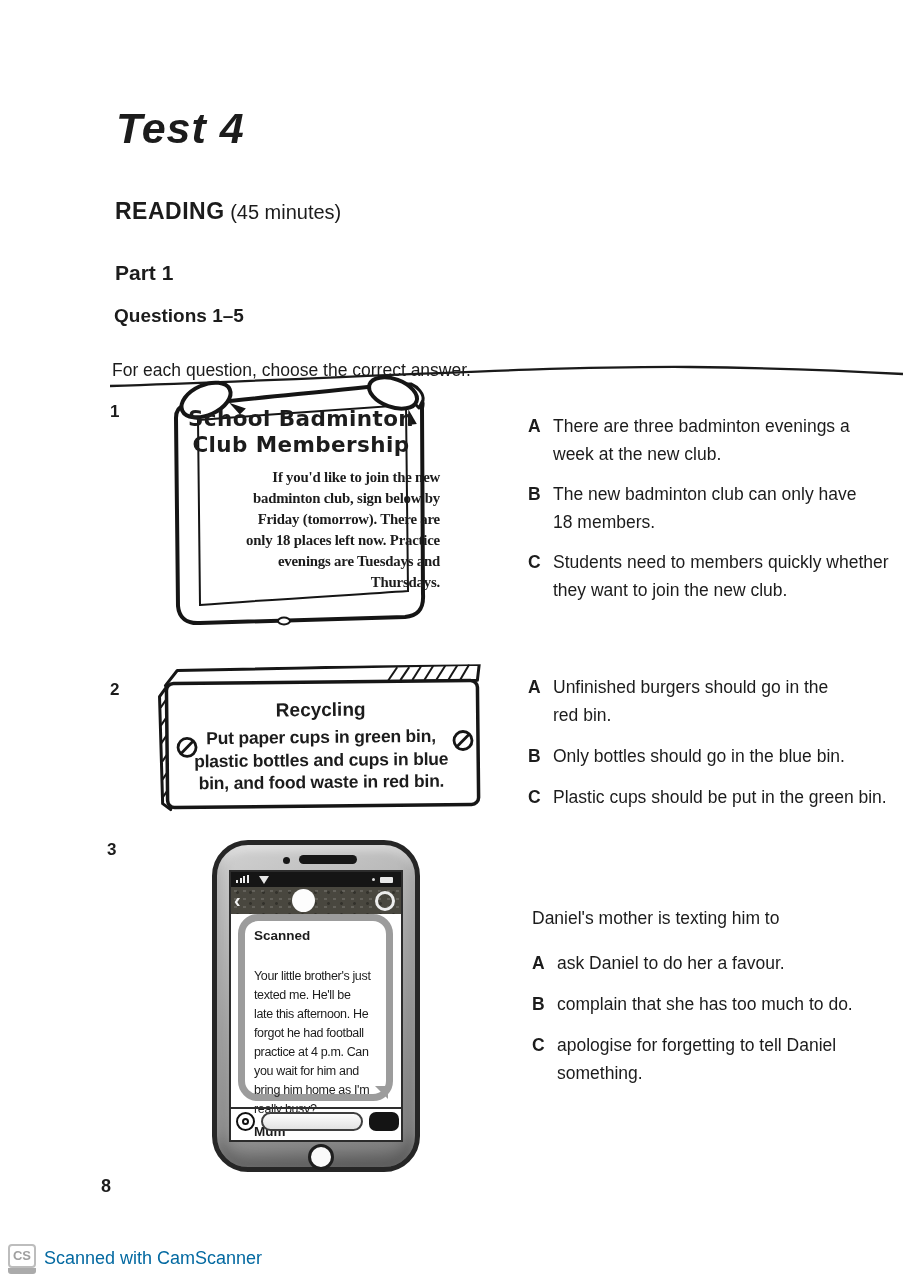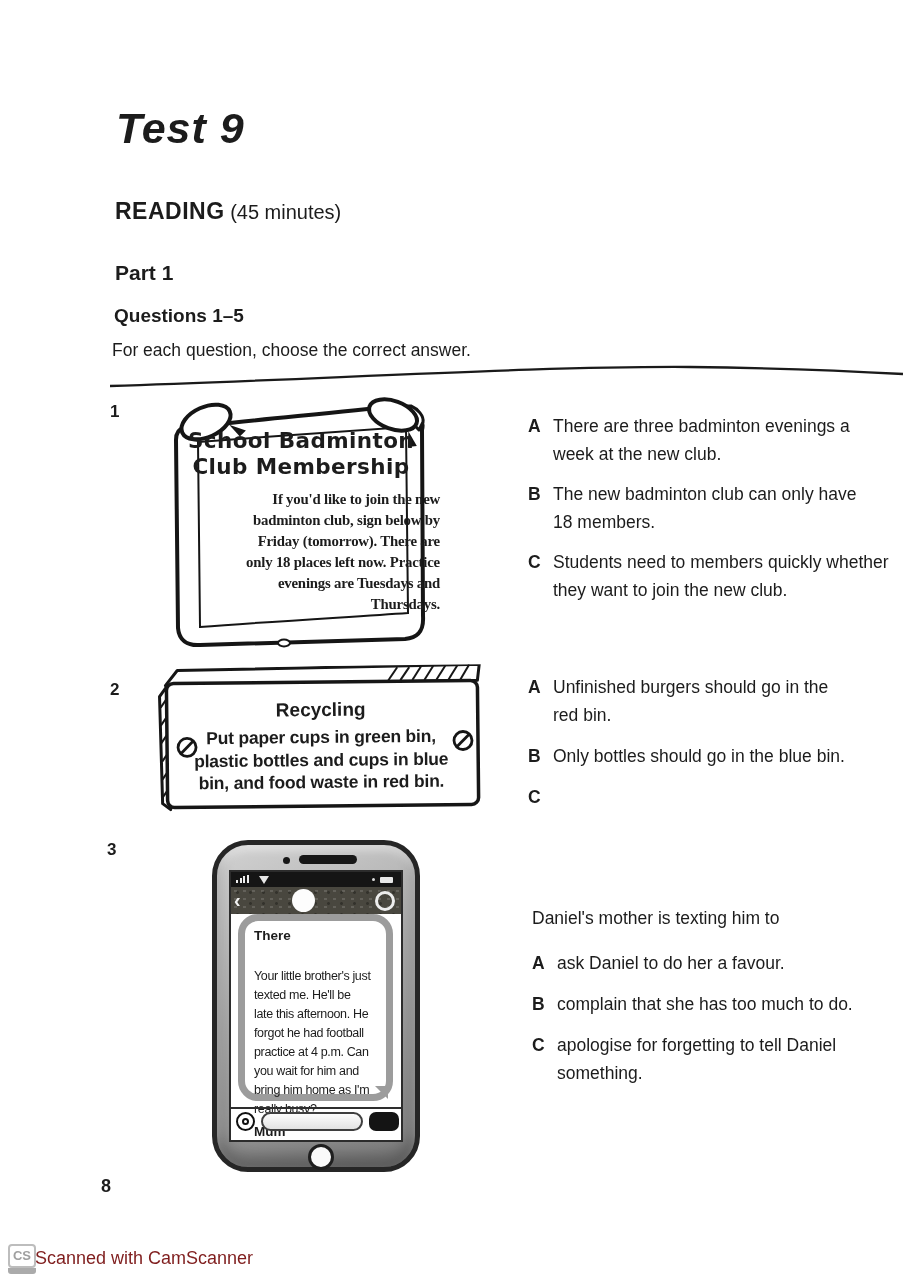"Test 9" div.abs { text: 9 -> 4 }
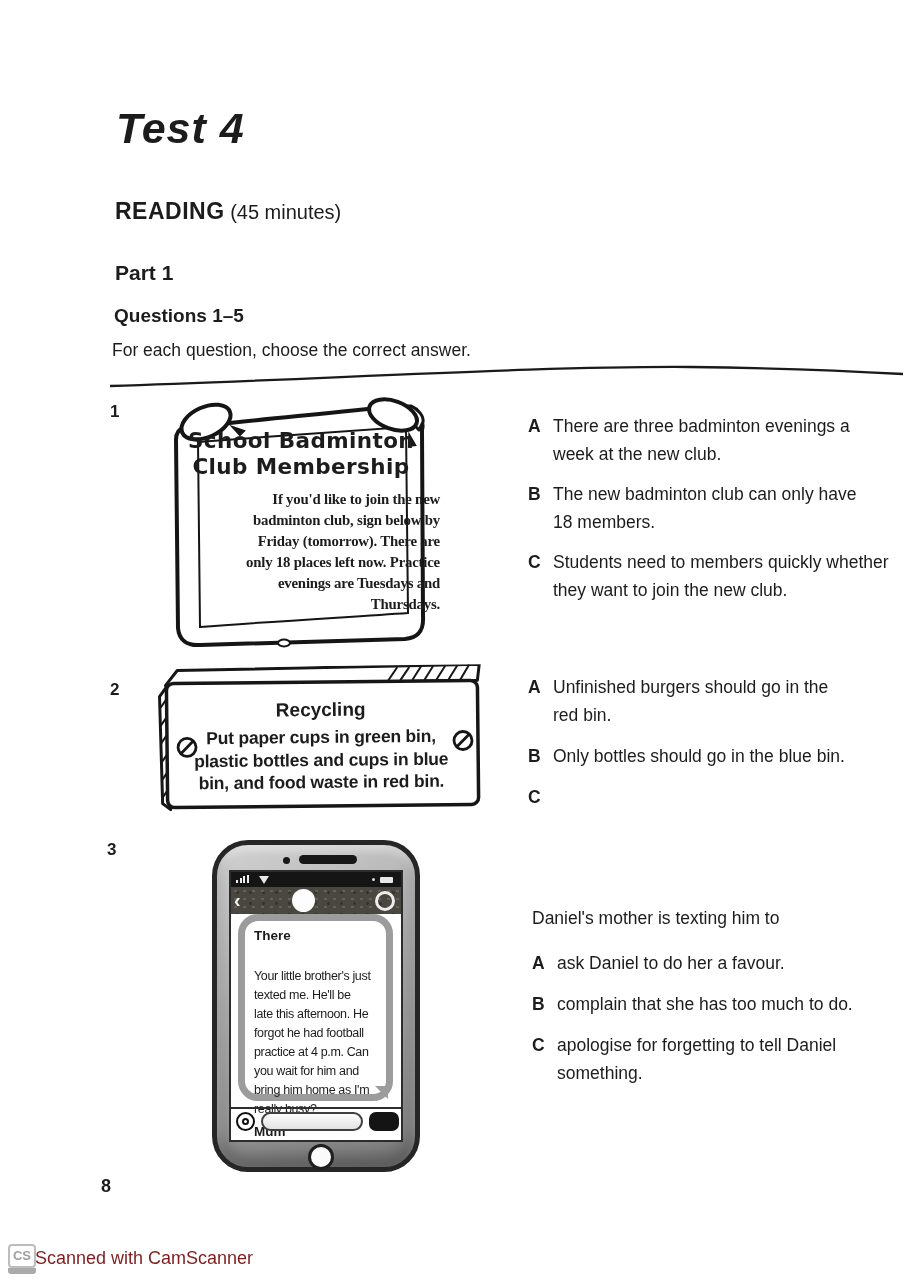"For each question, choose the" .instruction { top: 340px -> 360px }
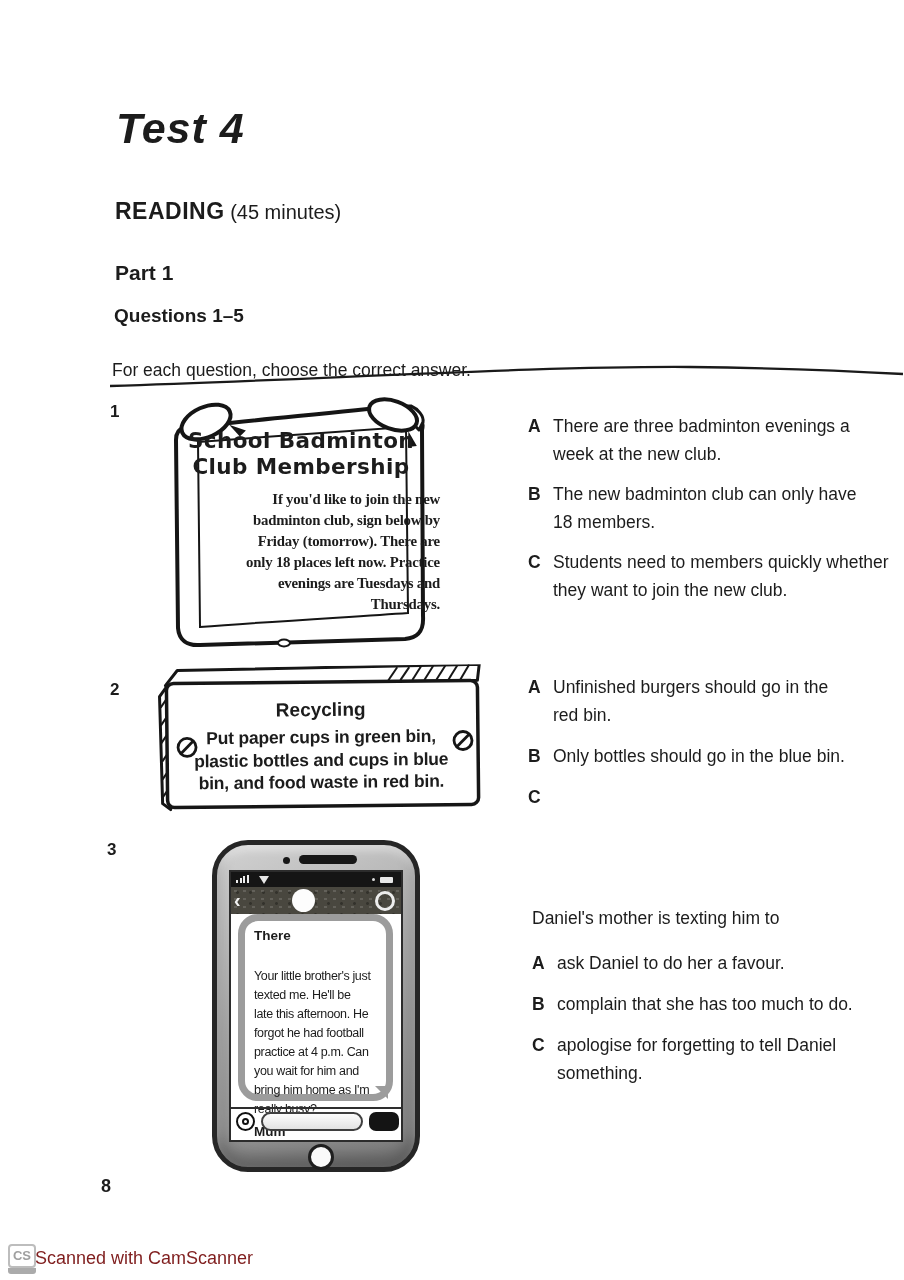"School Badminton" .note-fig { top: 392px -> 370px }
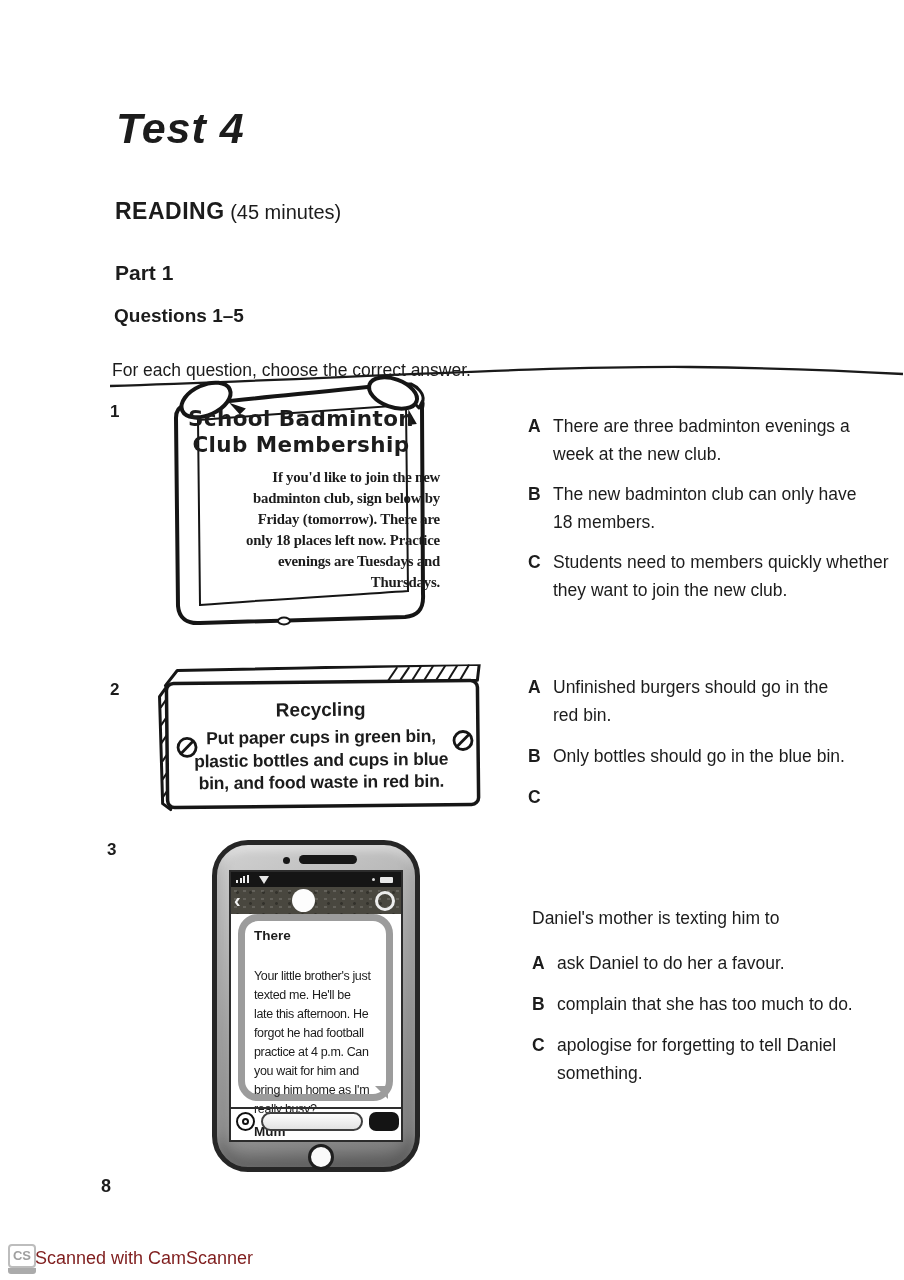"Plastic cups should be put" span.opt-text { html: none -> <span>Plastic cups should be put in the green bin.</span> }
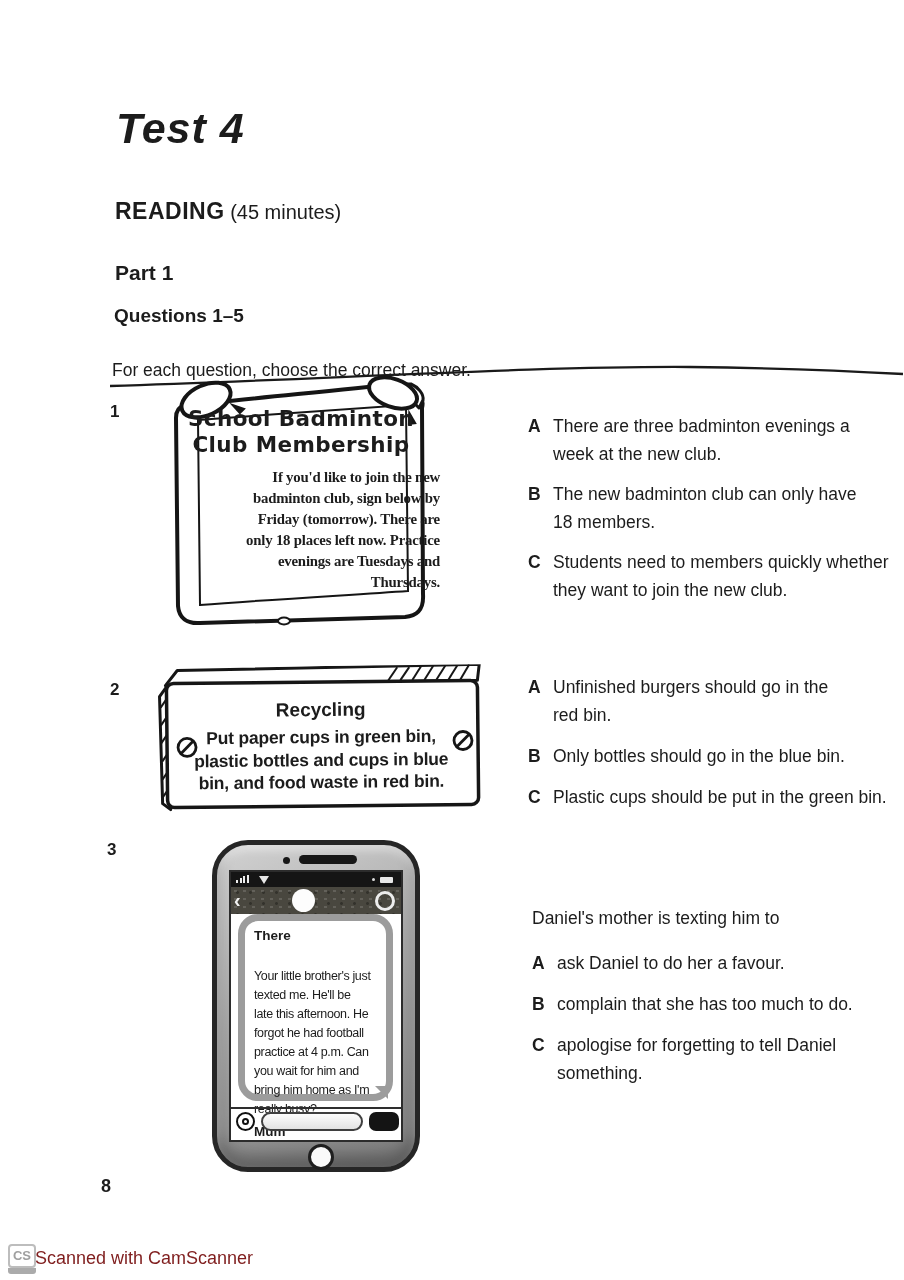"There" div.msg-name { text: There -> Scanned }
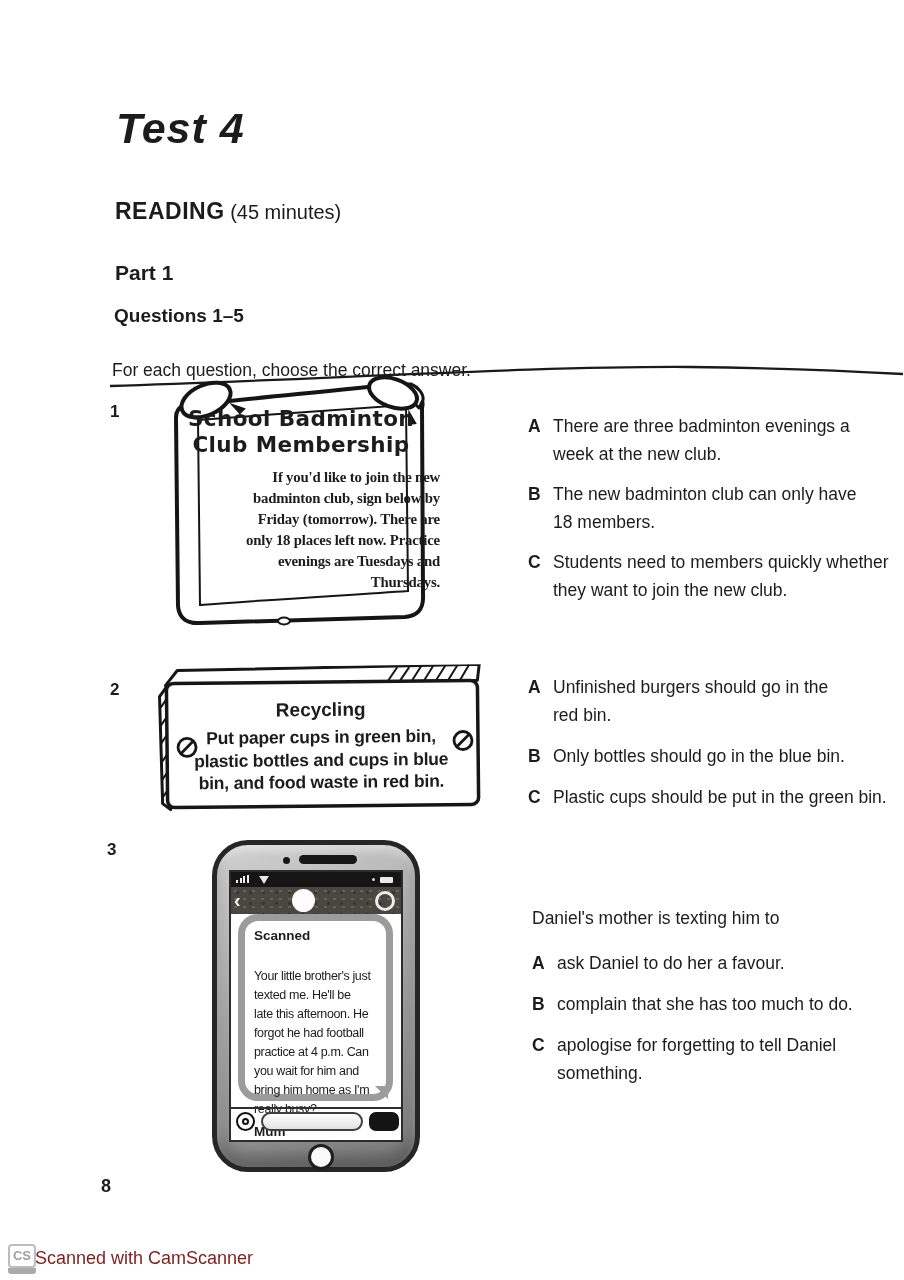"Scanned with CamScanner" .cam-text { color: #7f1d1d -> #0369a1; left: 35px -> 44px }
